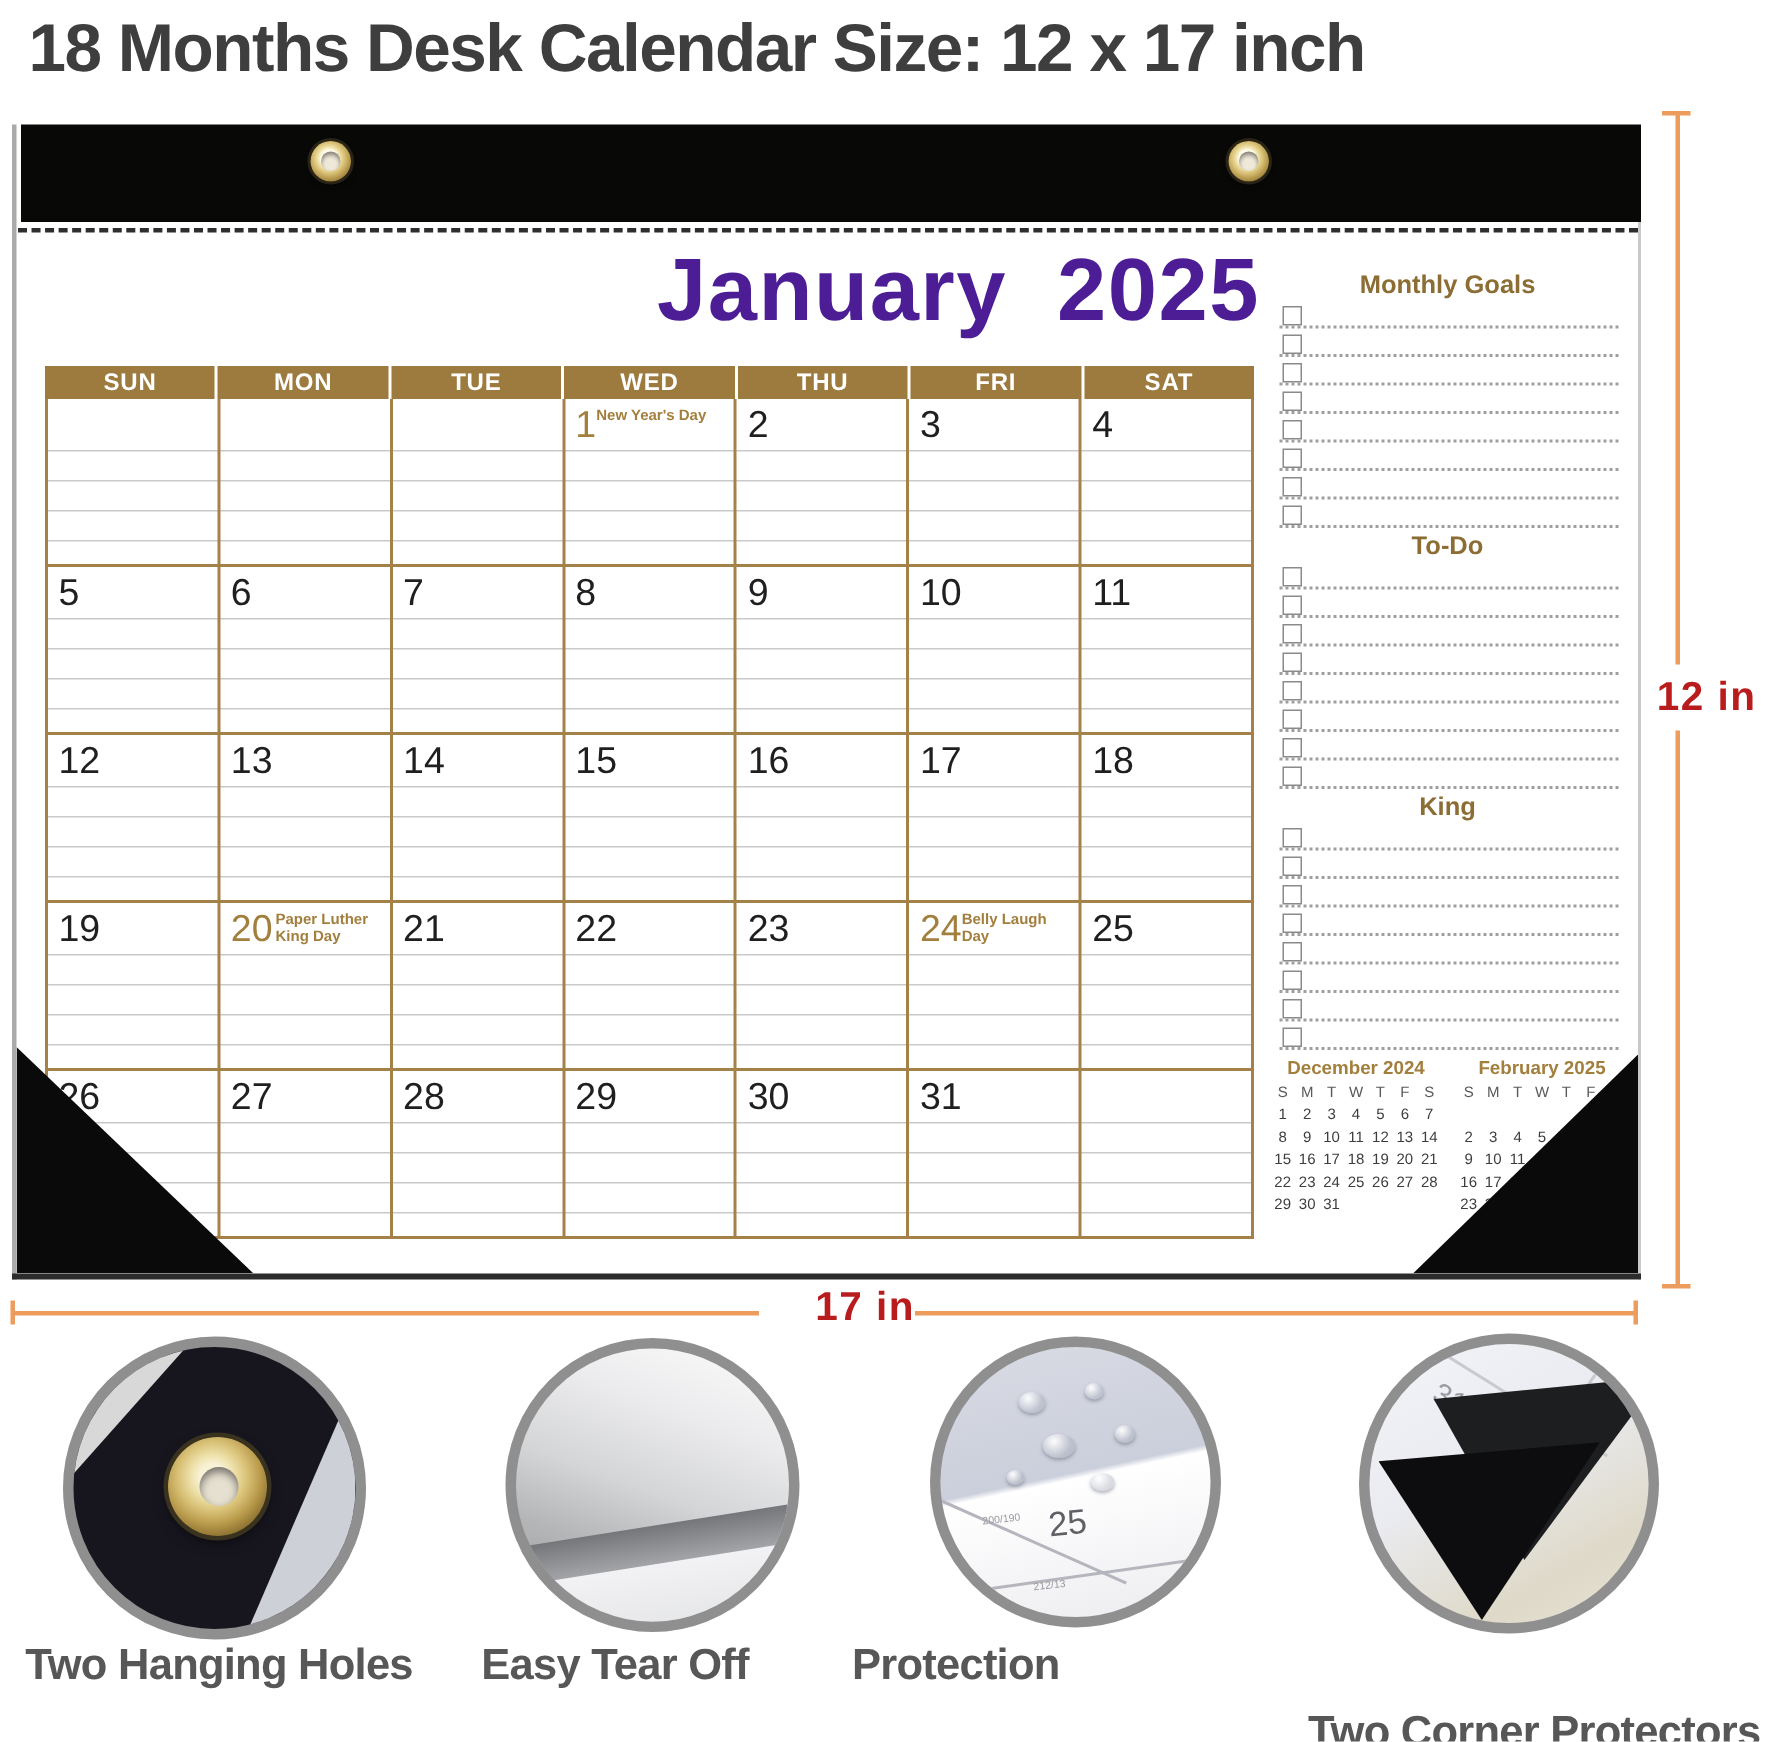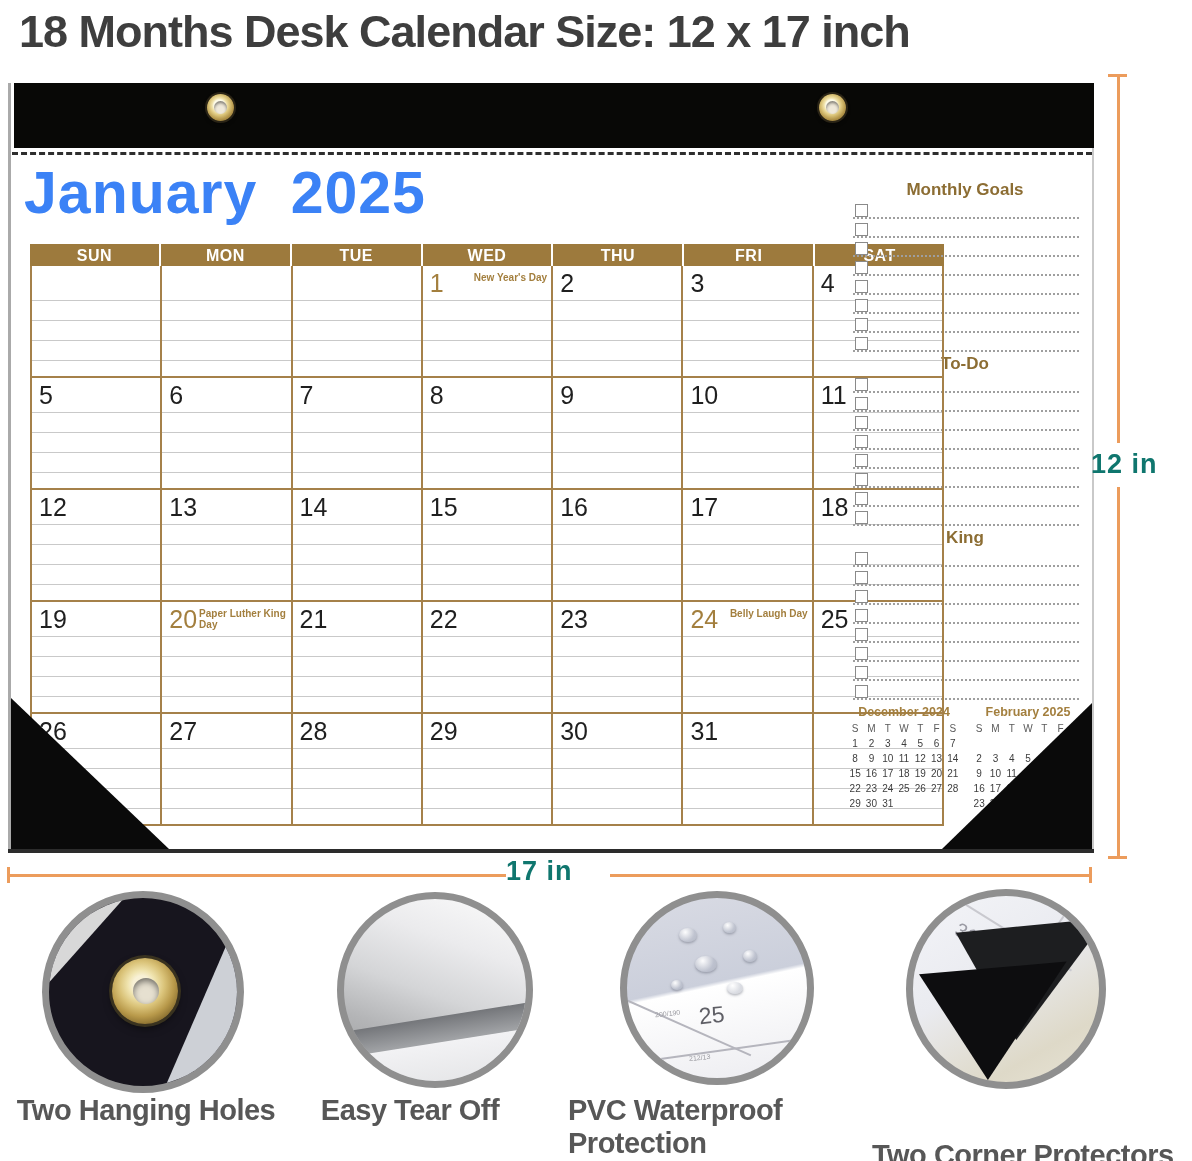"January 2025" .month-title { color: #3b82f6 -> #4c1d95; left: 16px -> 0; text-align: left -> right }
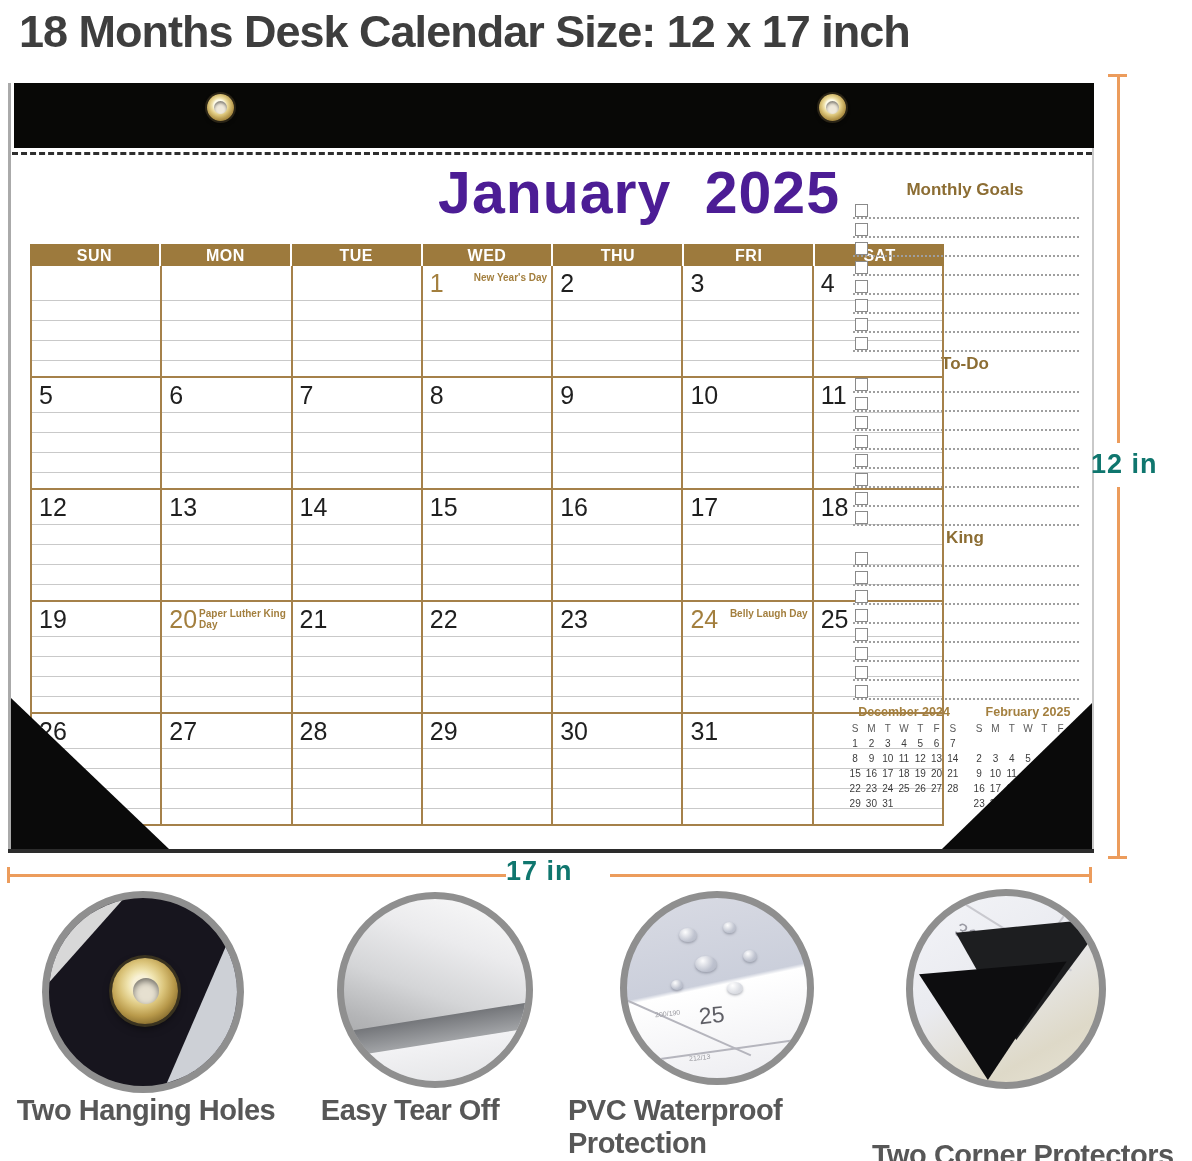"SUN" .grid { width: 914px -> 806px }
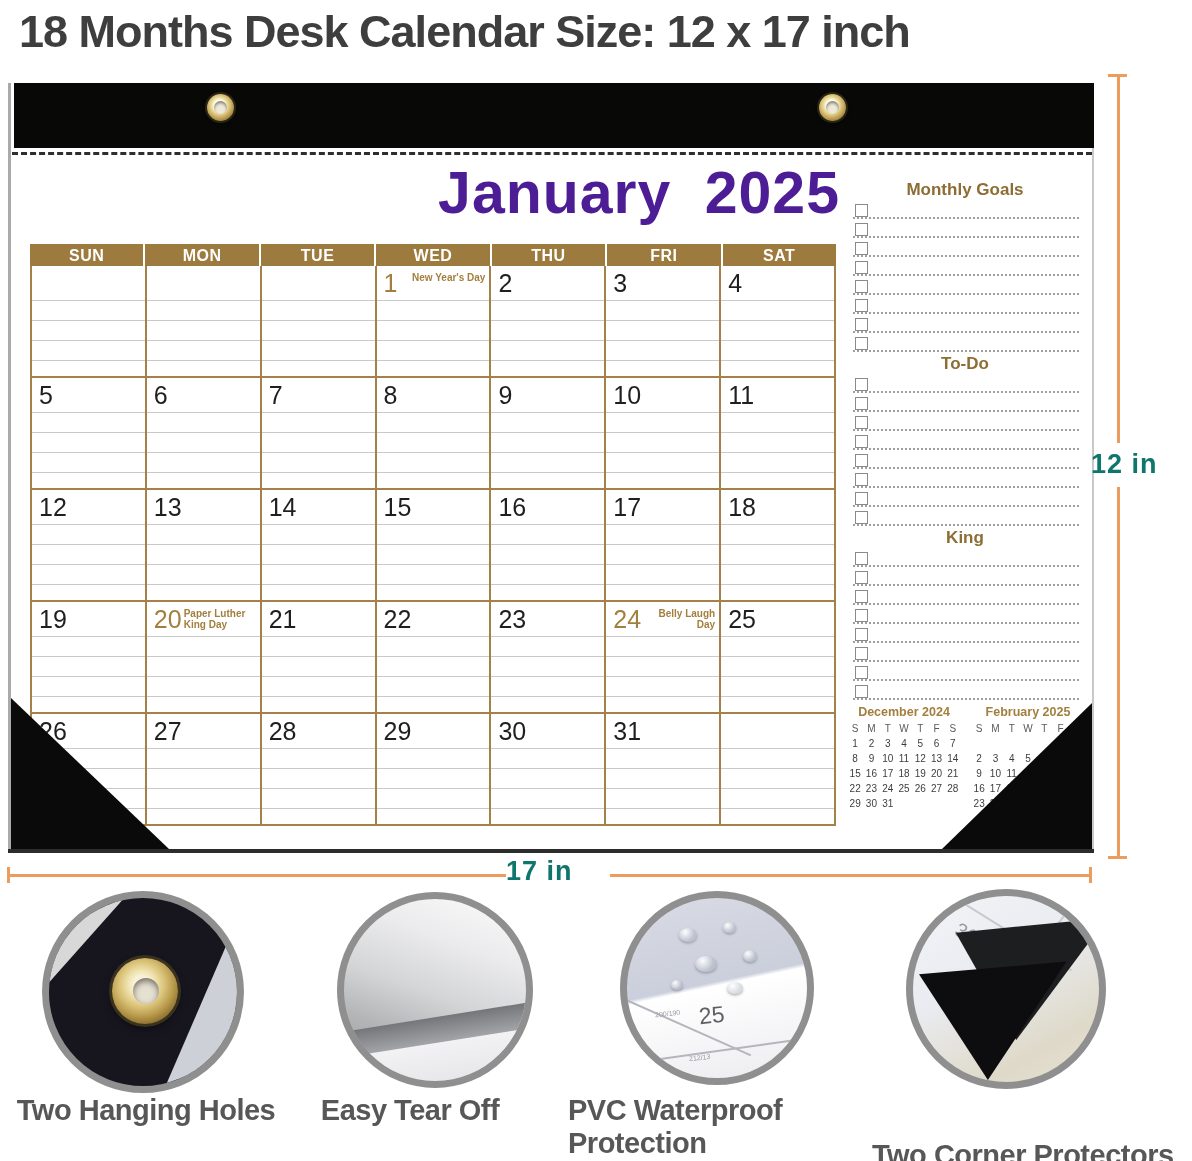"New Year's Day" .holiday { text-align: right -> left }
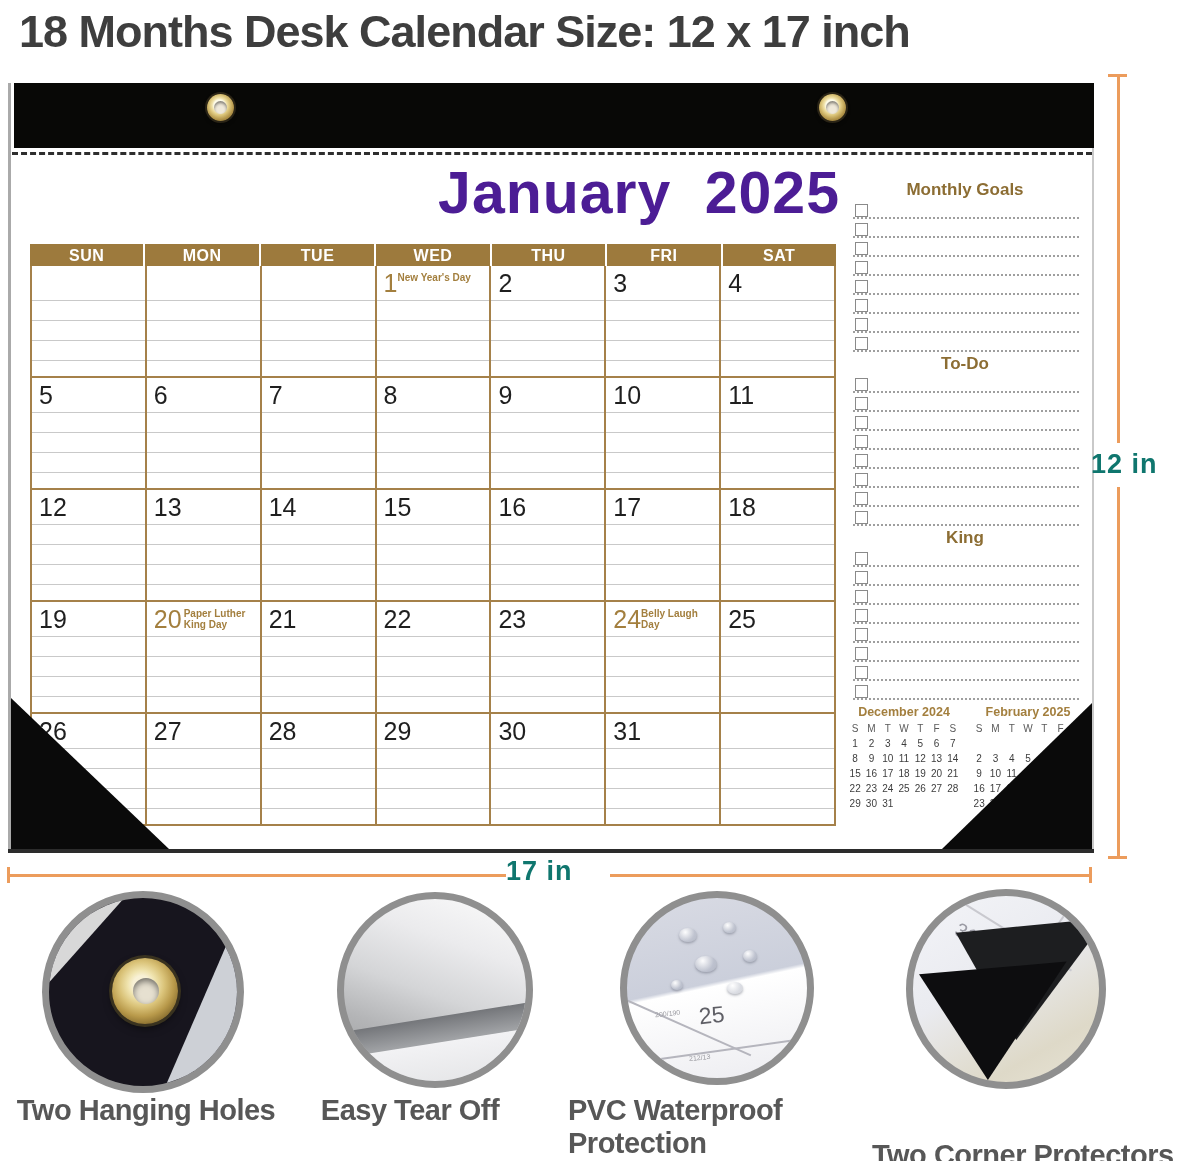"12 in" .dim-label { color: #0f766e -> #b91c1c; text-align: left -> right }
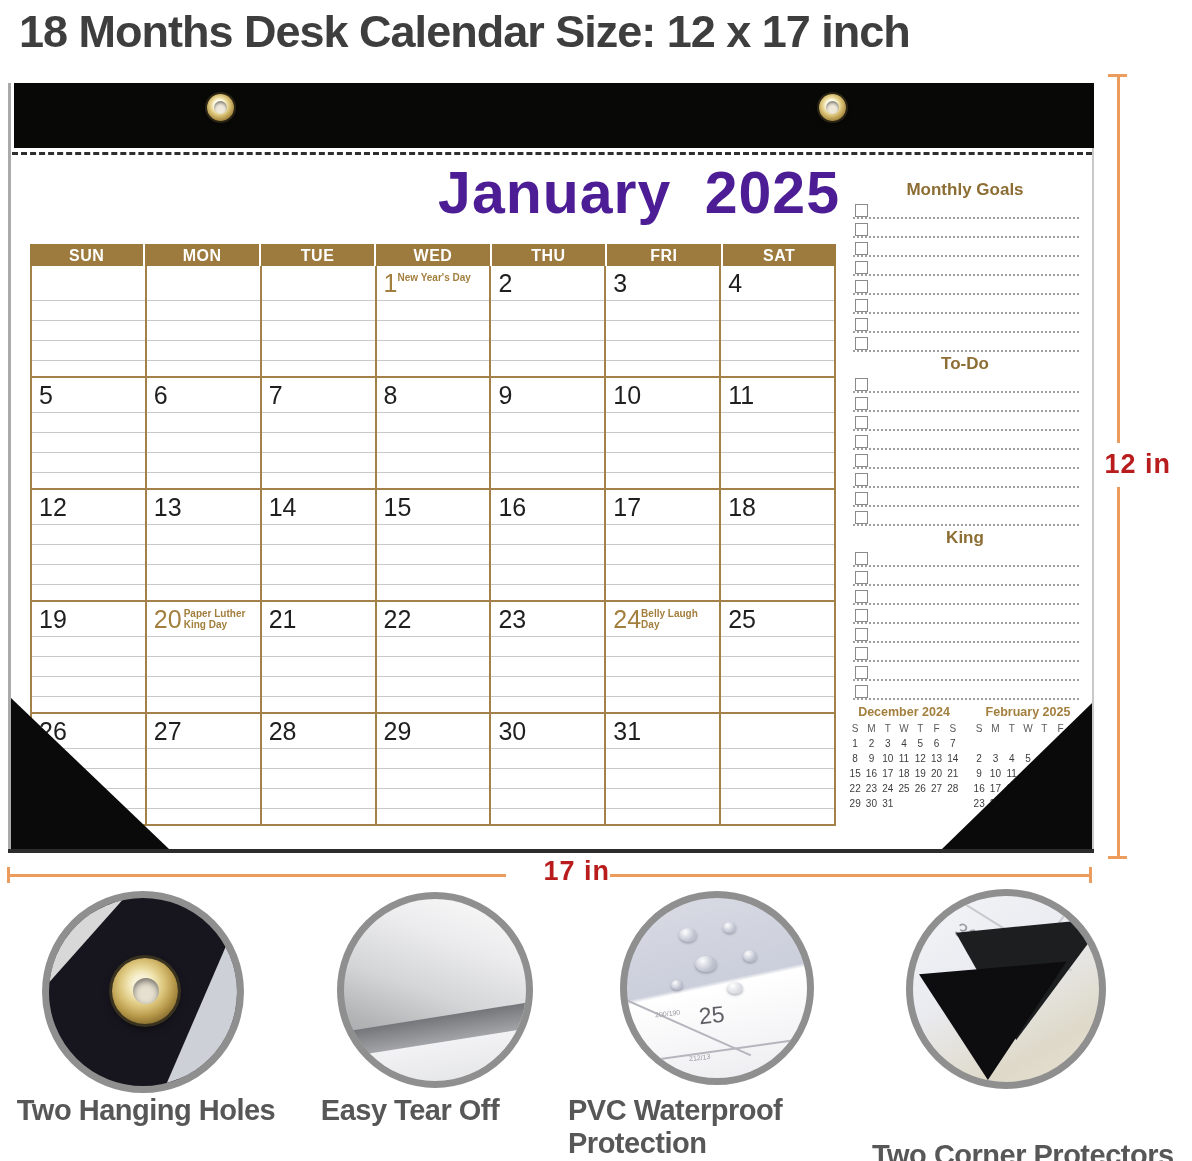"PVC Waterproof" div { html: <div>PVC Waterproof</div> -> none }
